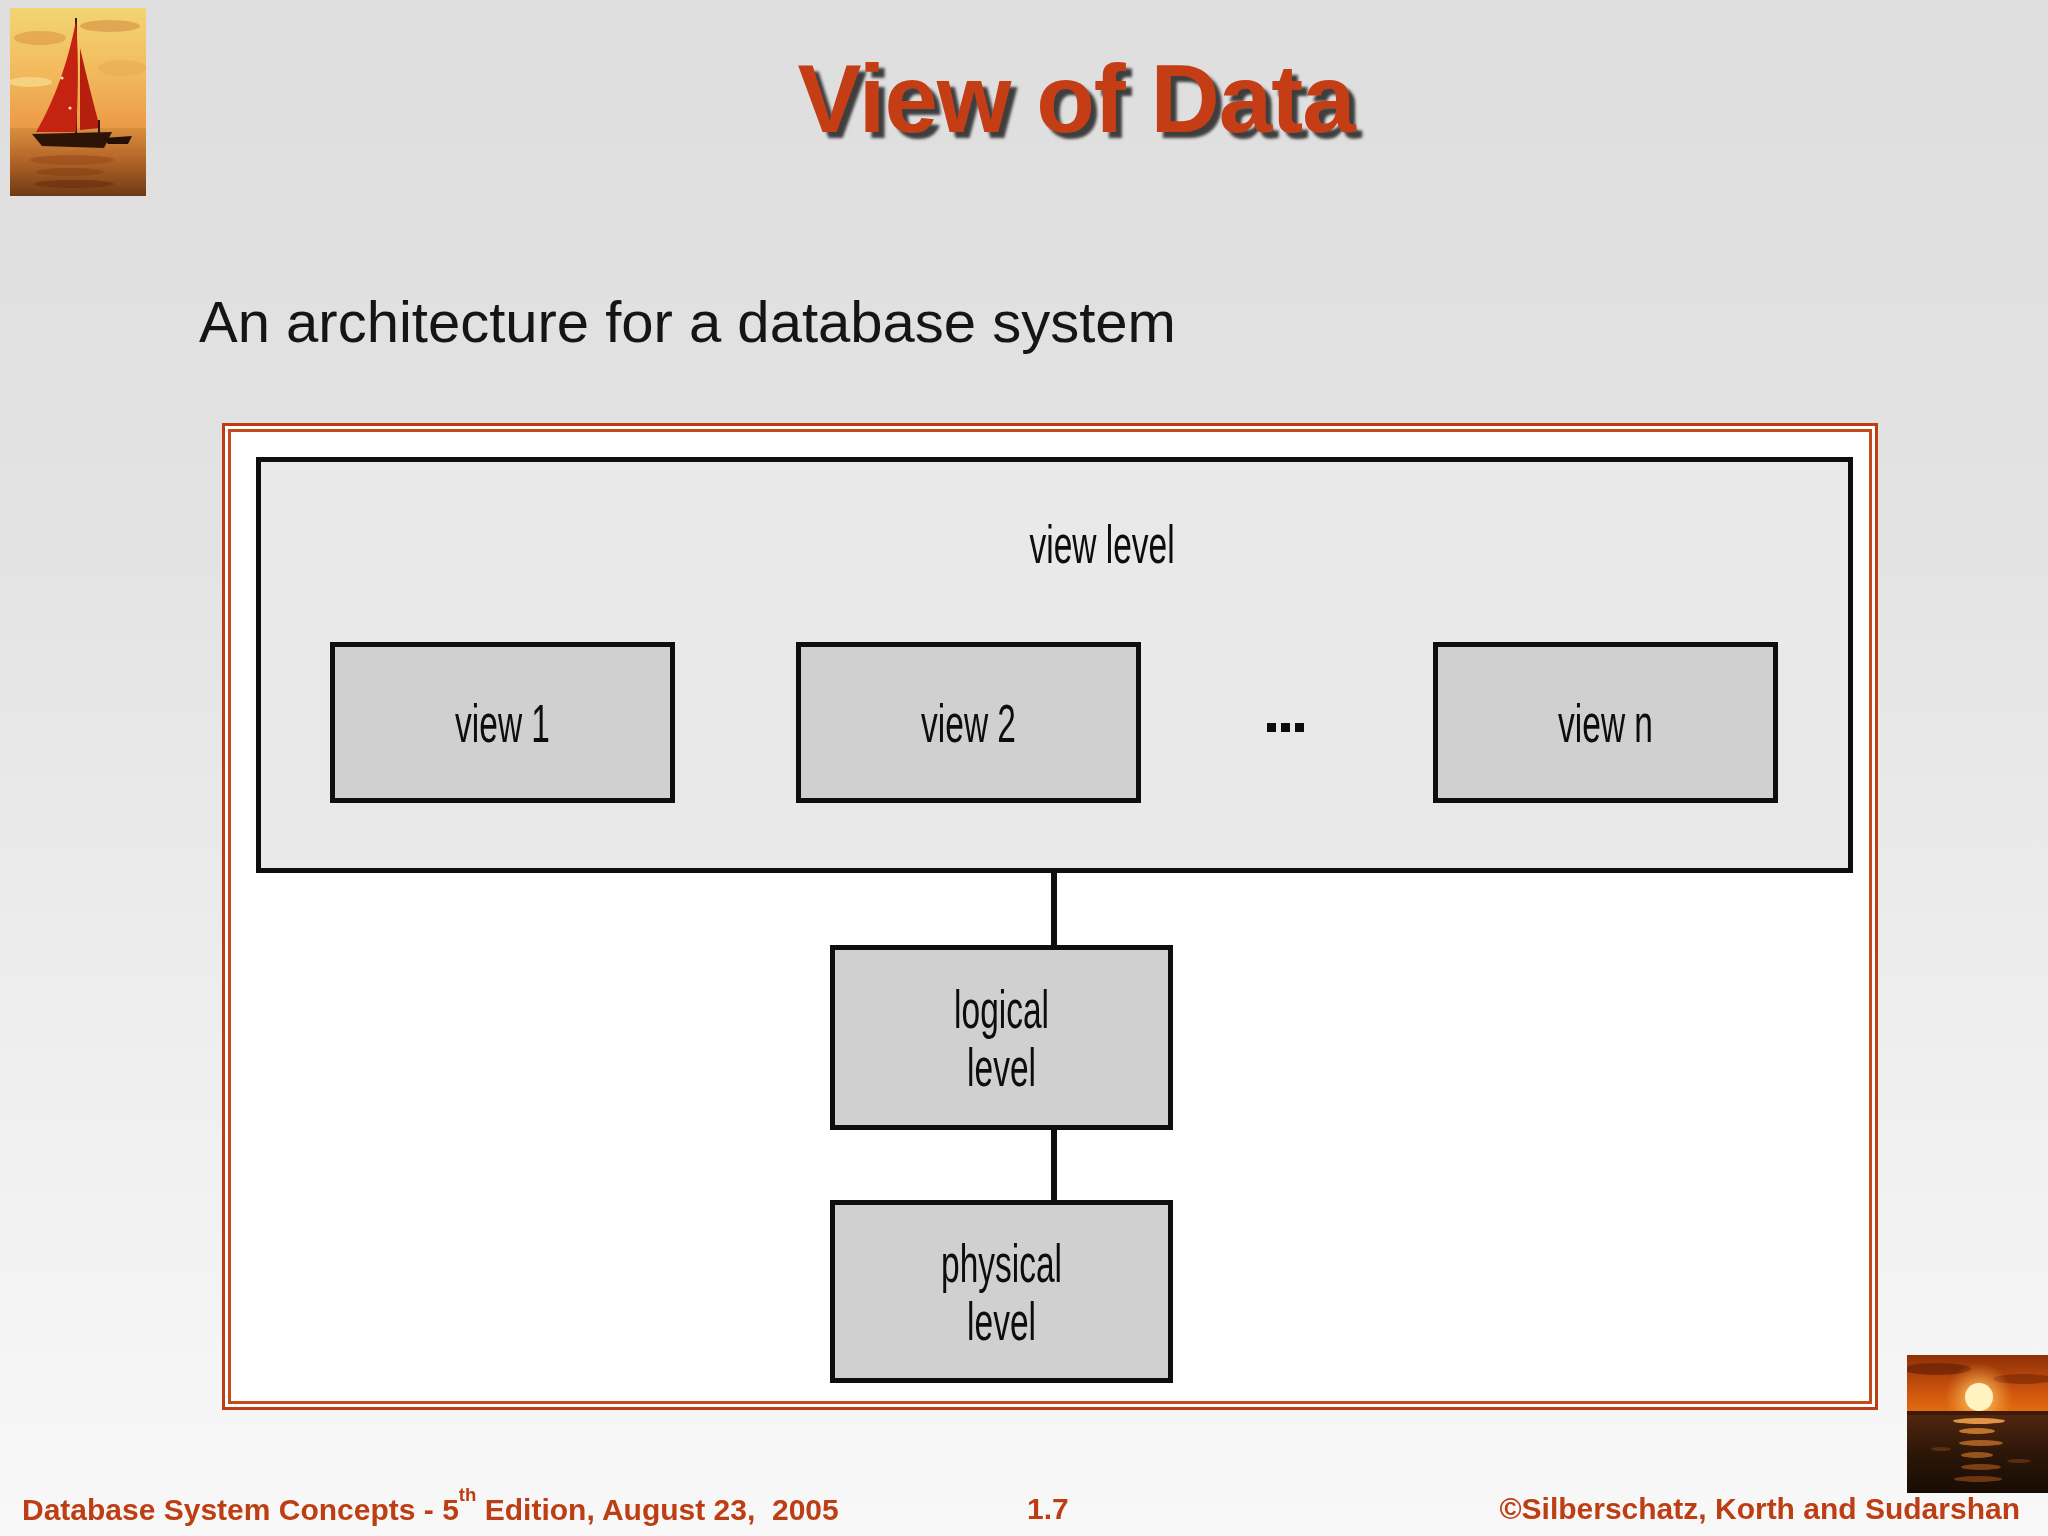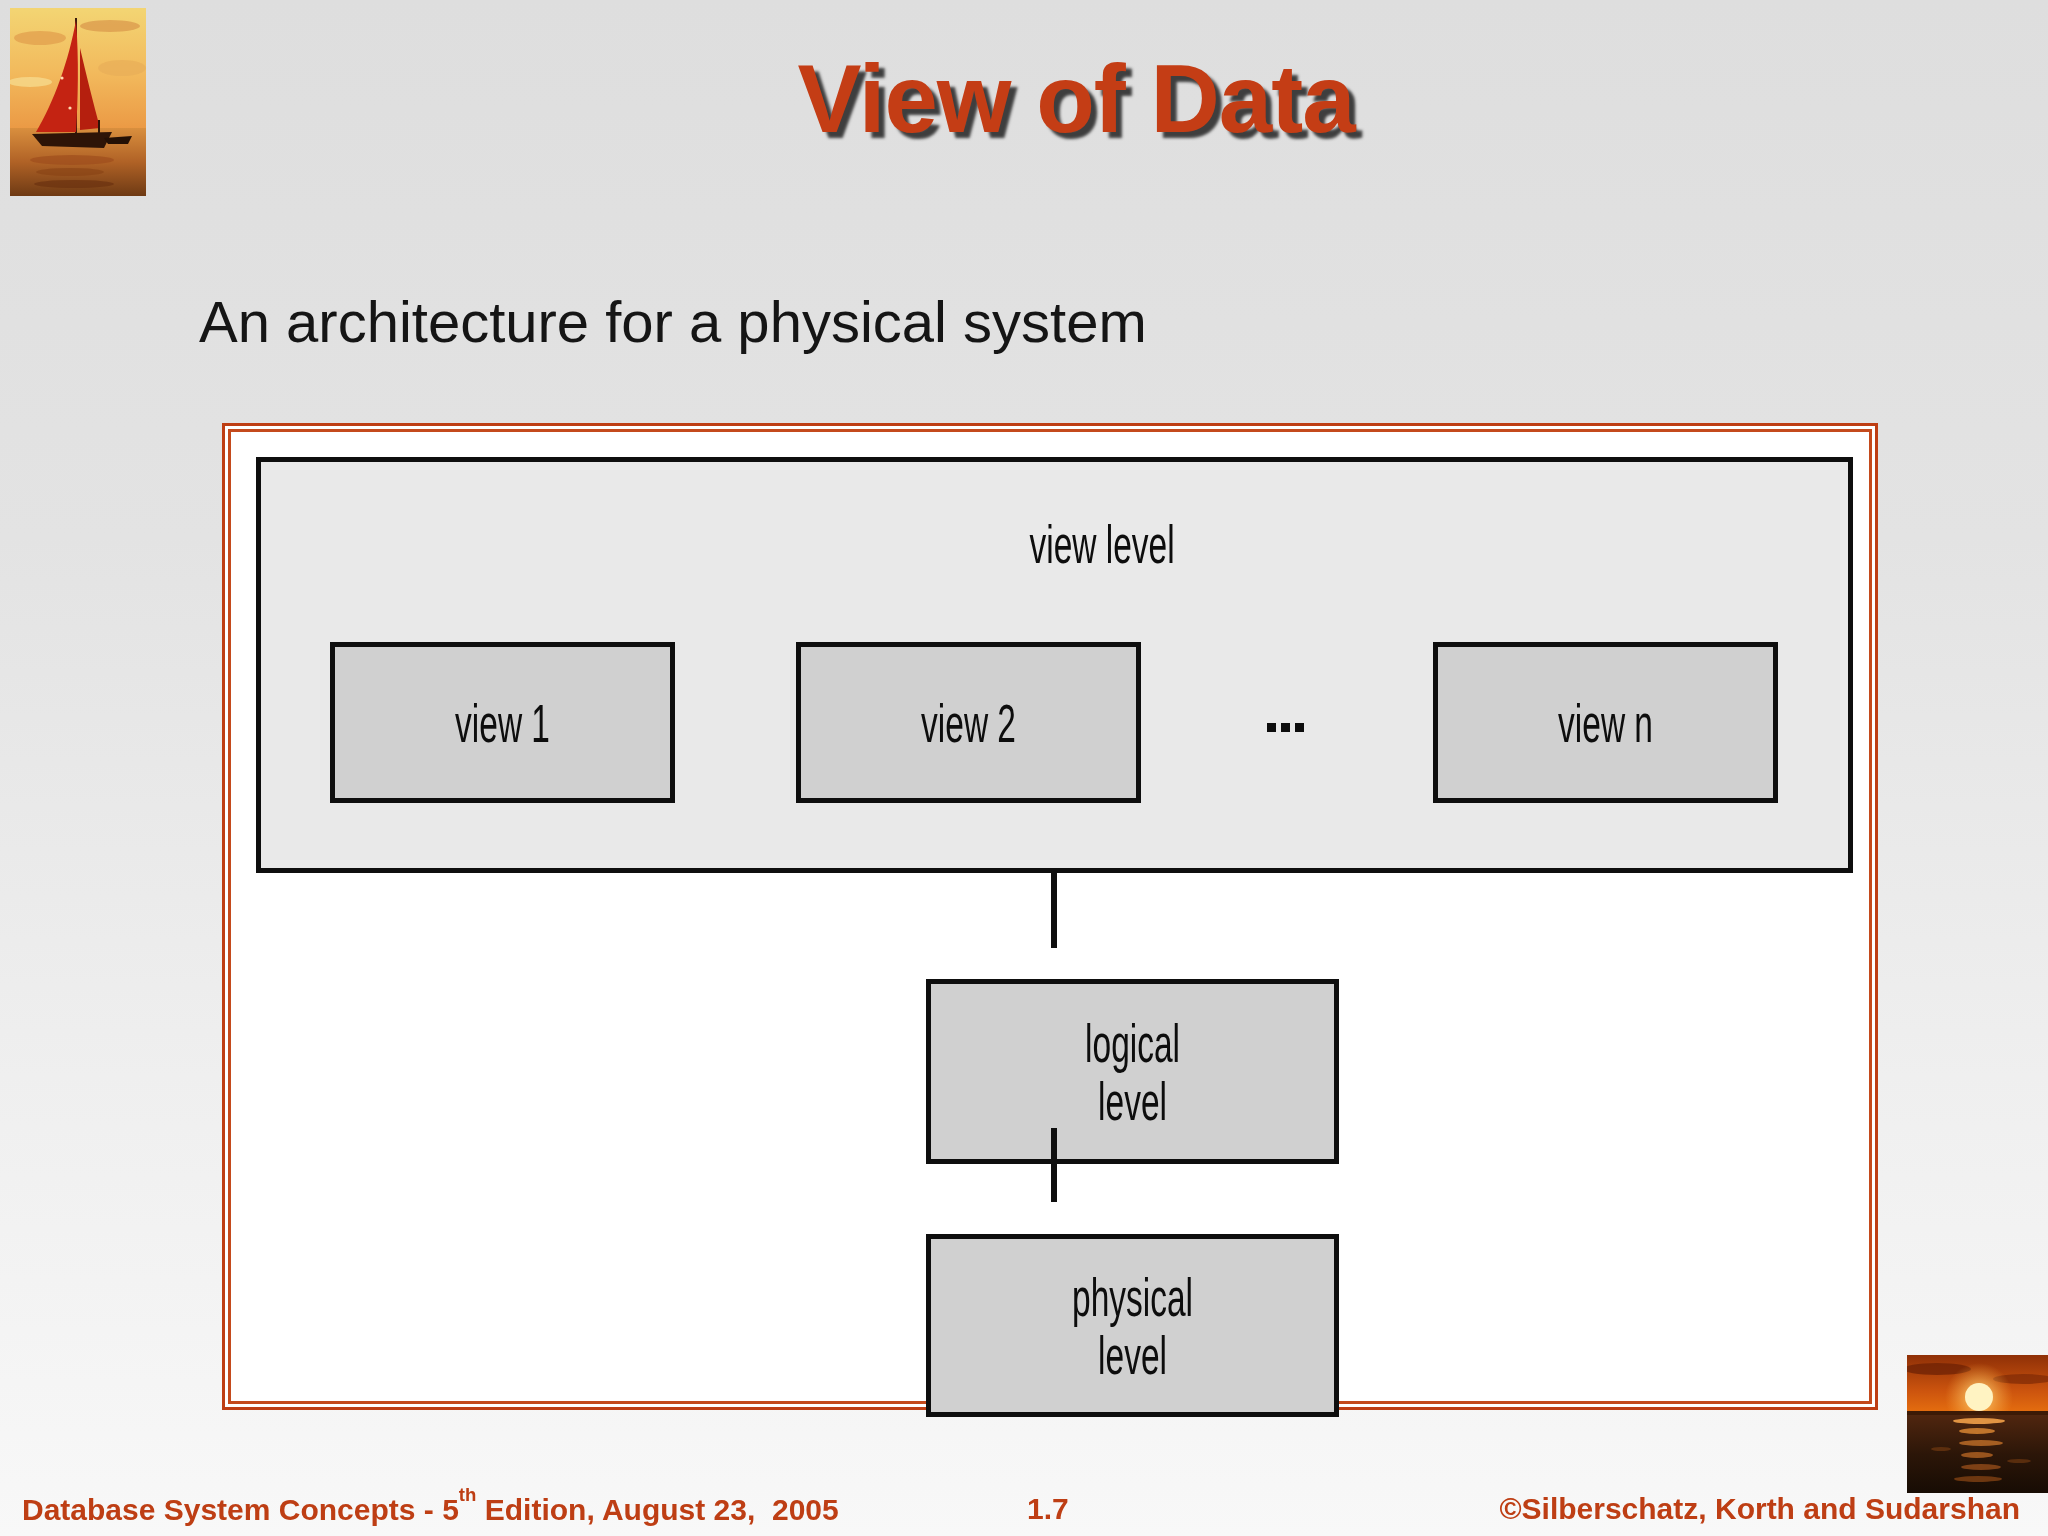"An architecture for a physical" div.subtitle { text: physical -> database }
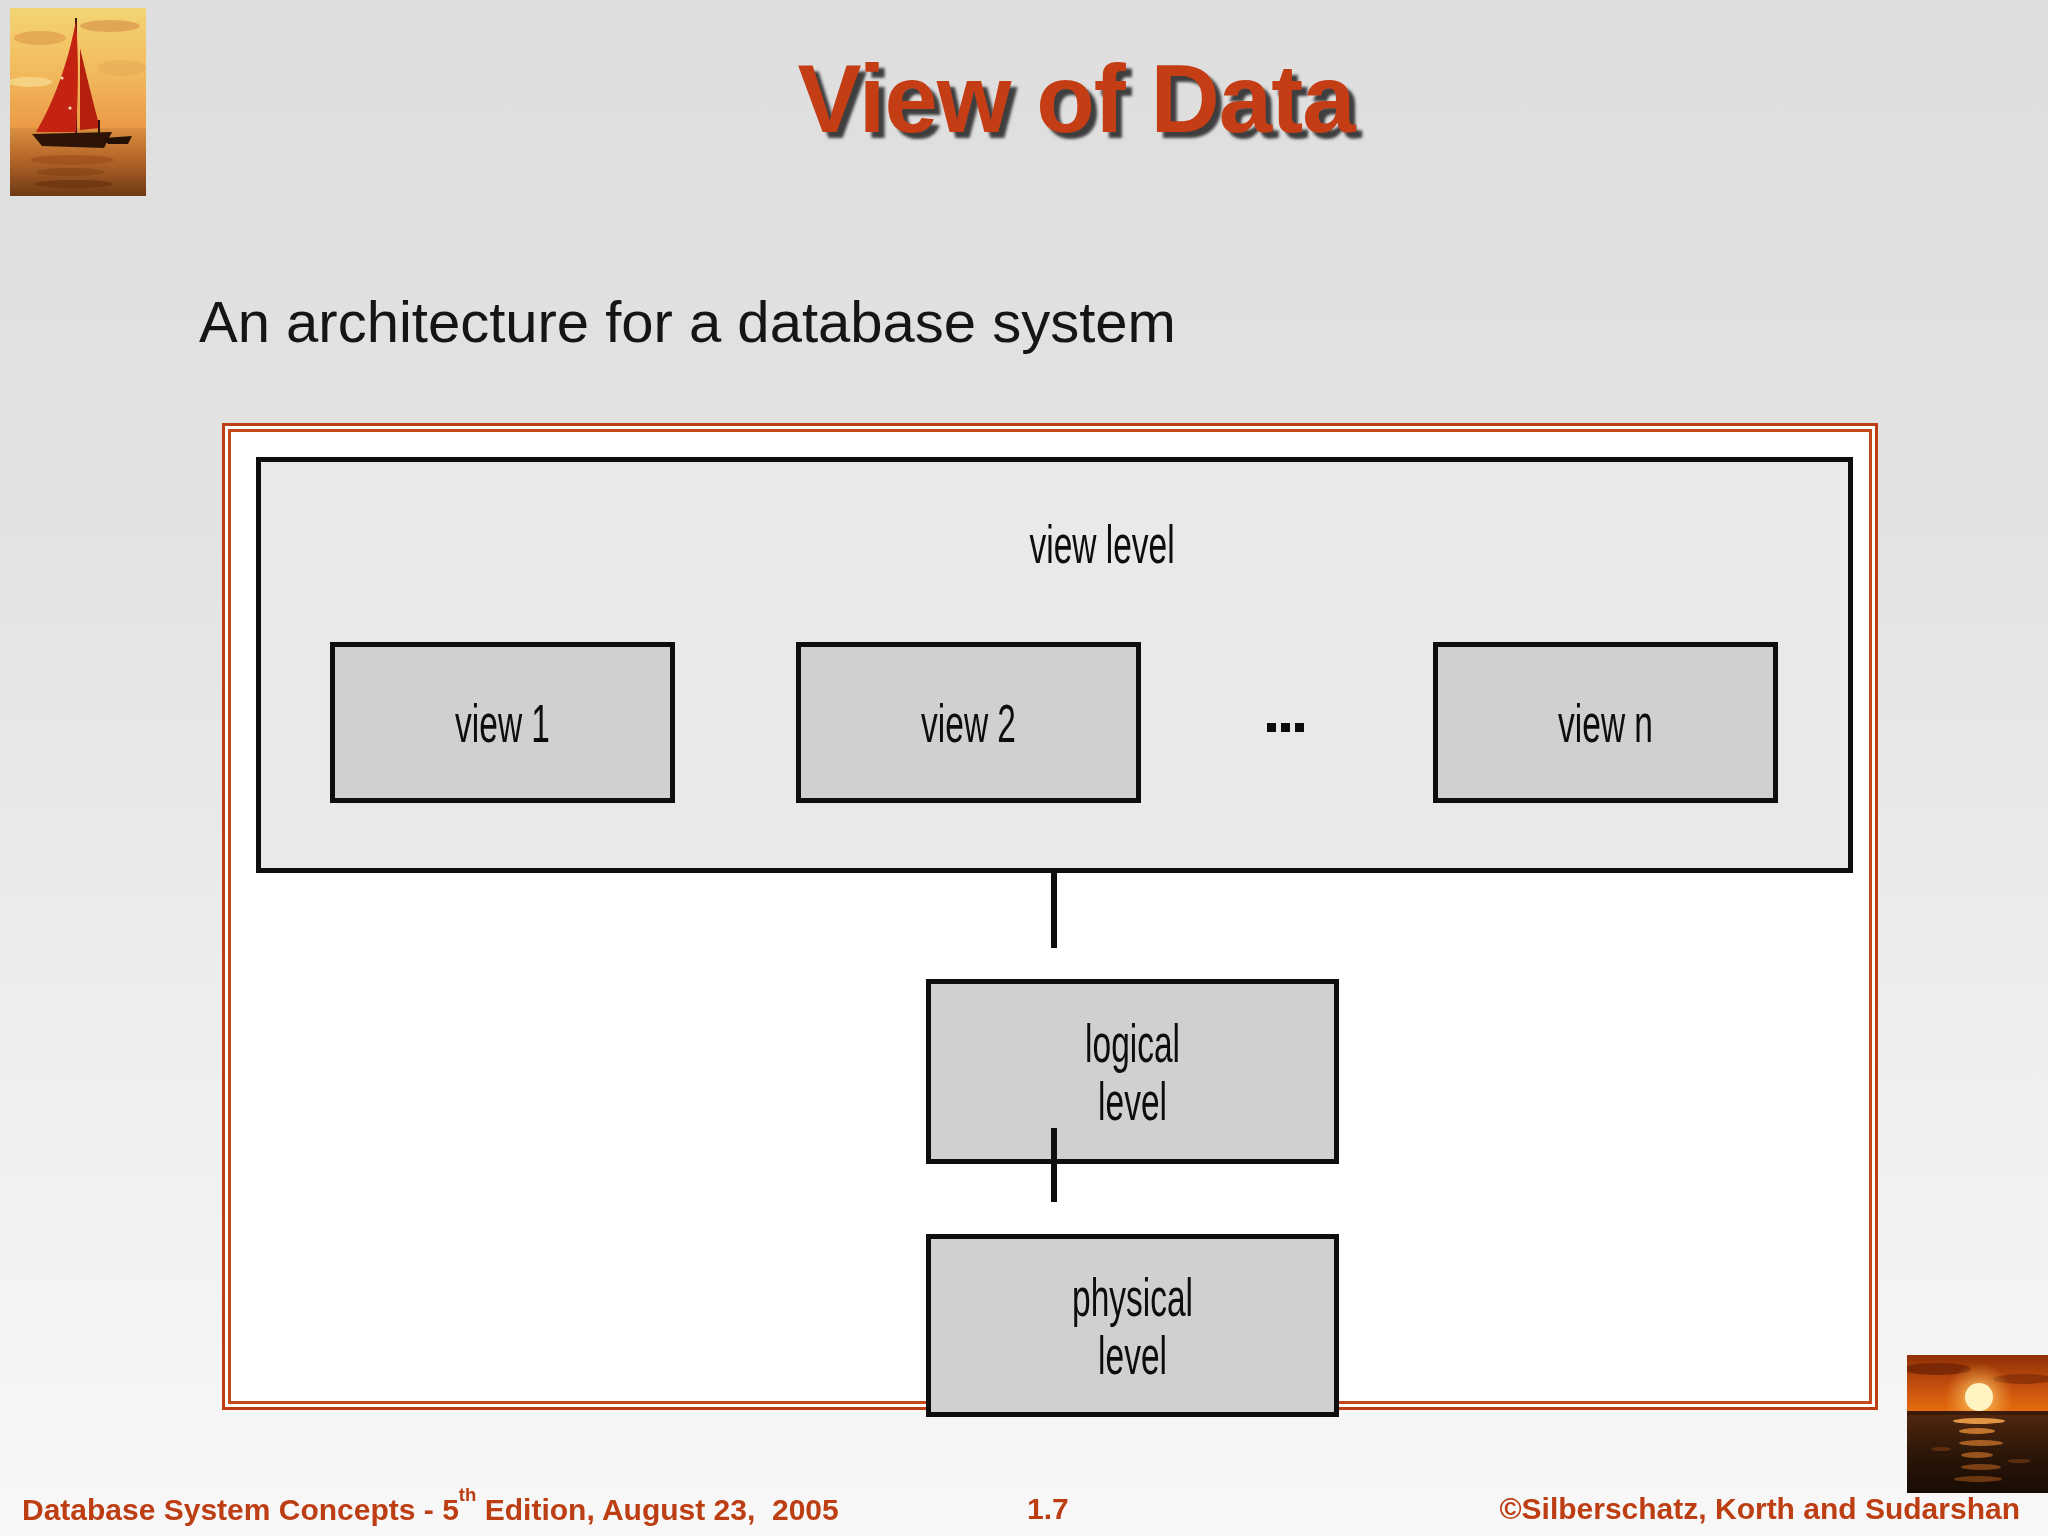"logical" .lvl { left: 926px -> 830px; margin-top: 34px -> none; width: 413px -> 343px }
